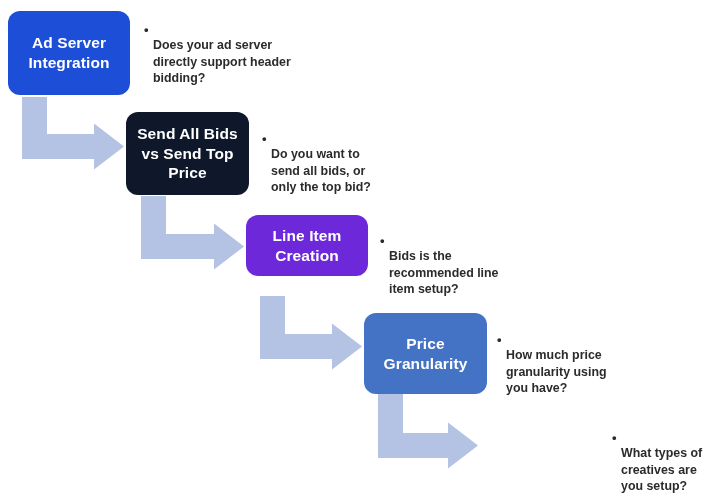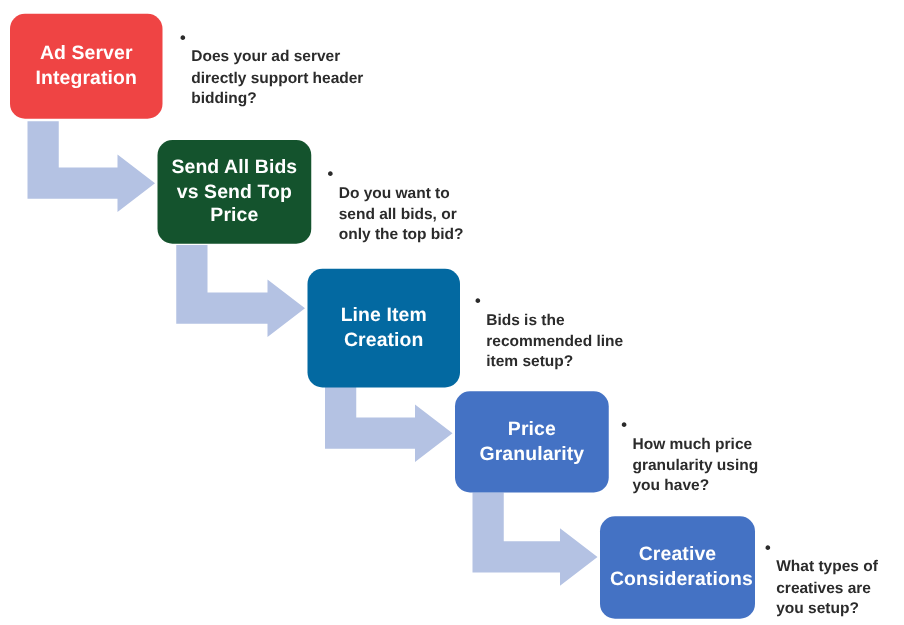"Ad Server" div.node { background: #ef4444 -> #1d4ed8 }
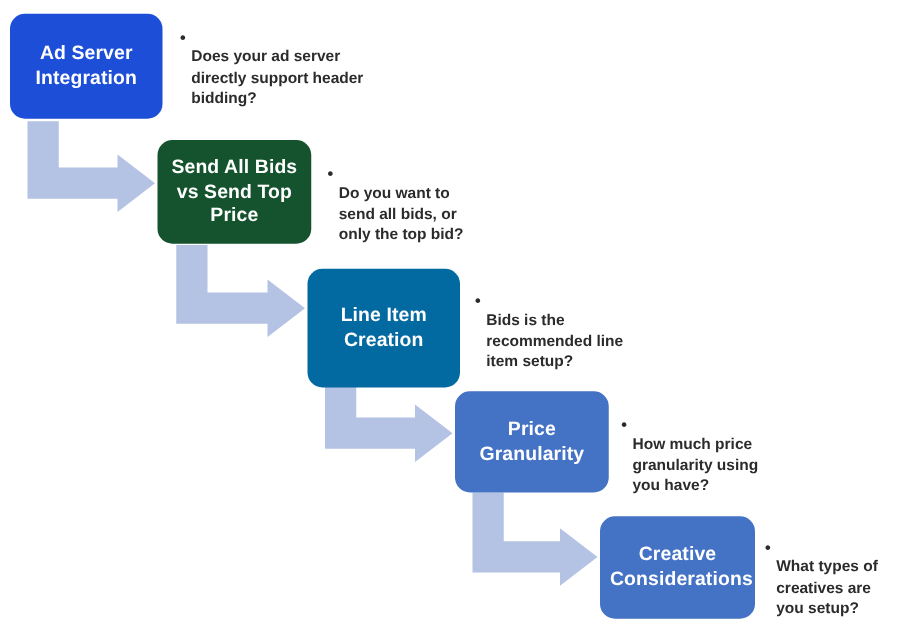"Send All Bids" div.node { background: #14532d -> #0f172a }
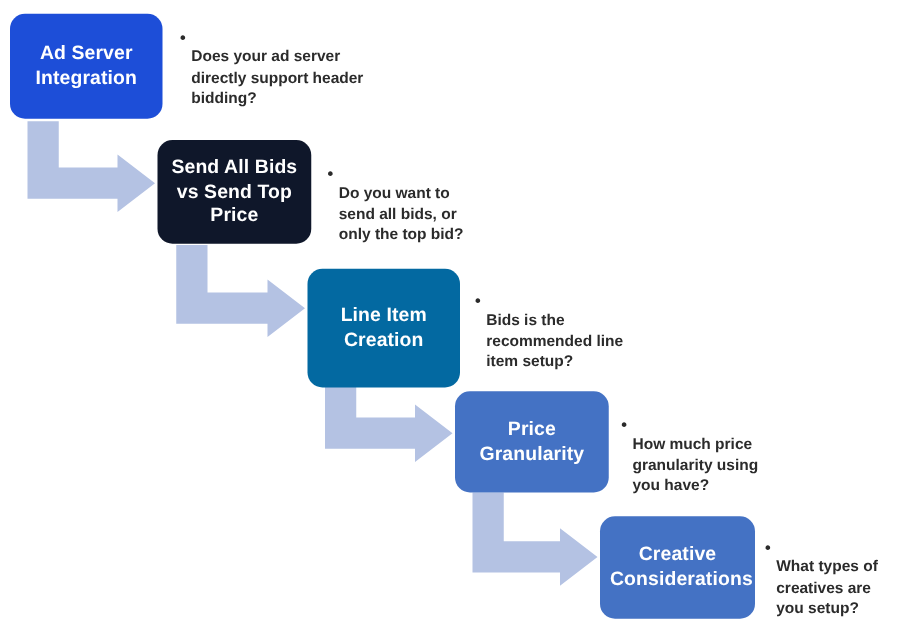"Line Item" div.node { background: #0369a1 -> #6d28d9; height: 95px -> 61px }
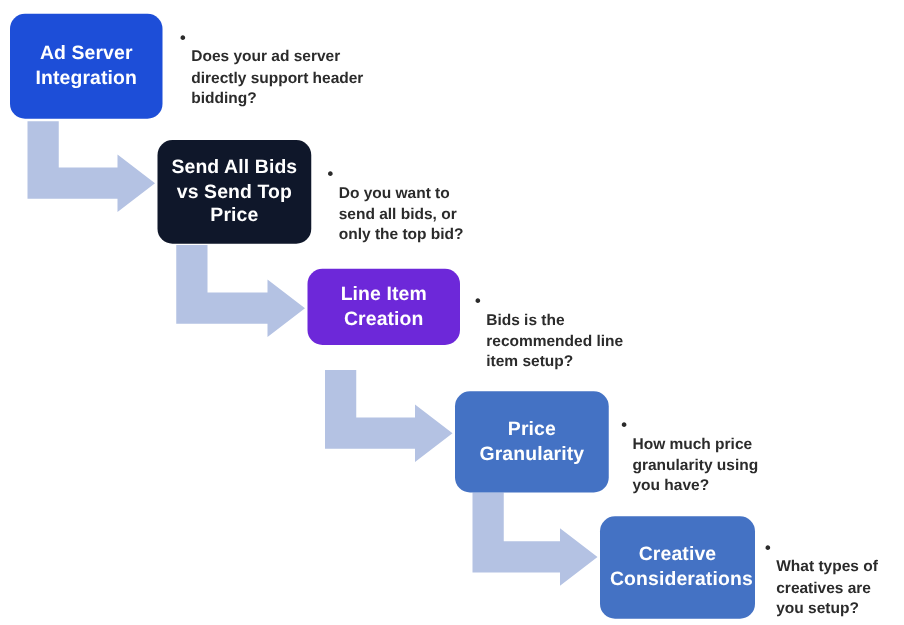"Creative" div.node { html: <div> <span>Creative Considerations</span> </div> -> none }
